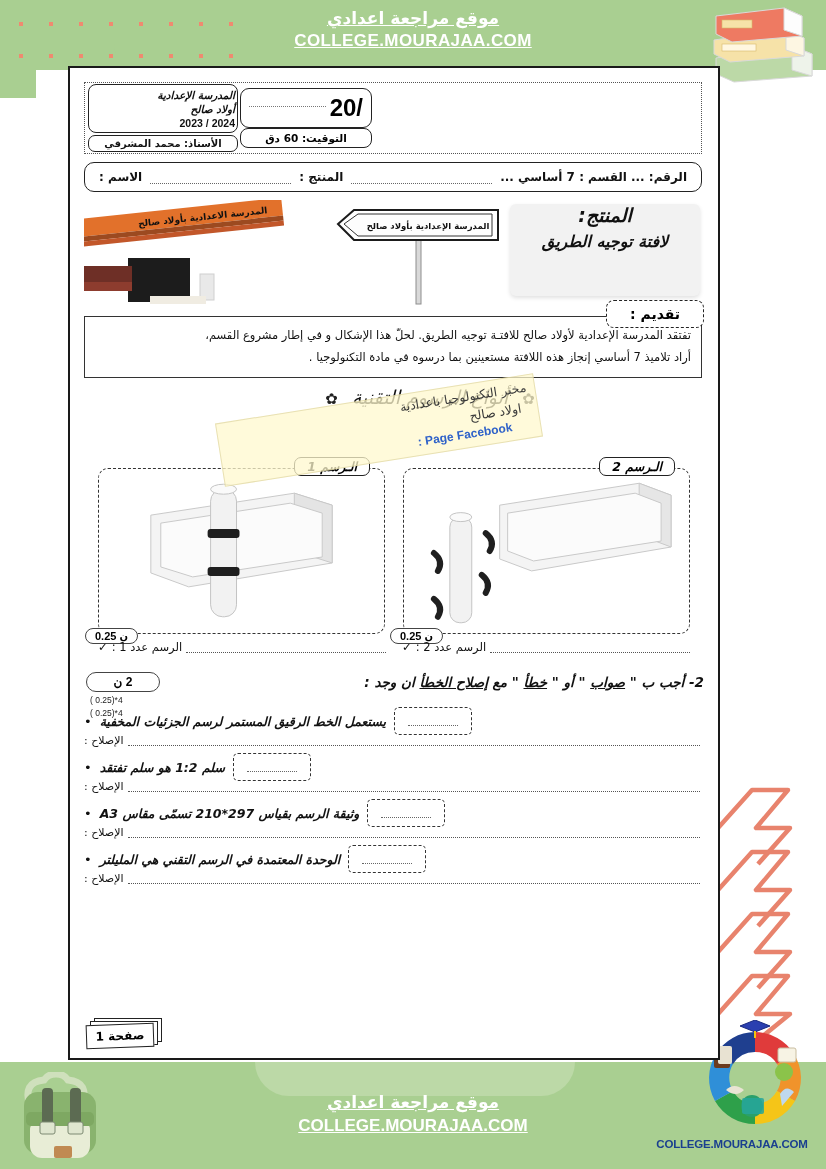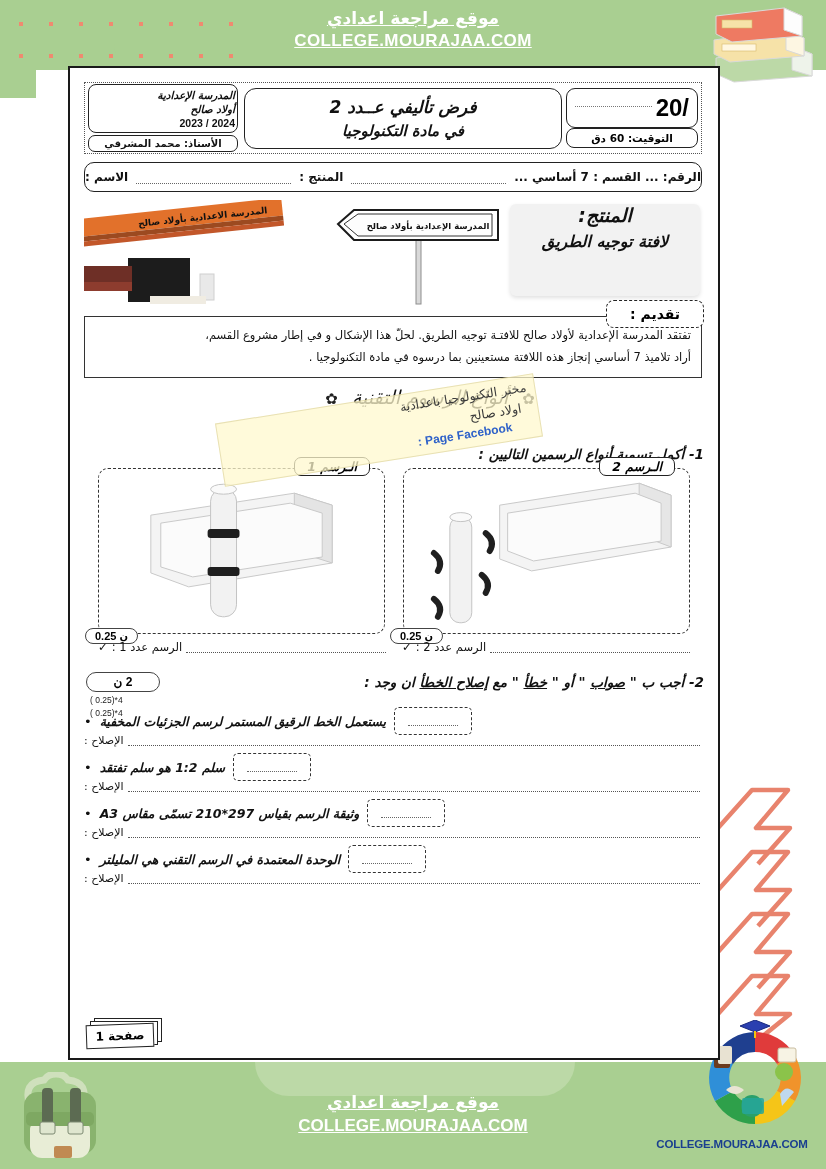"فرض تأليفي عــدد 2" div.hdr-title { html: <div> <div>فرض تأليفي عــدد 2</div> <div>في مادة التكنولوجيا</div> </div> -> none }
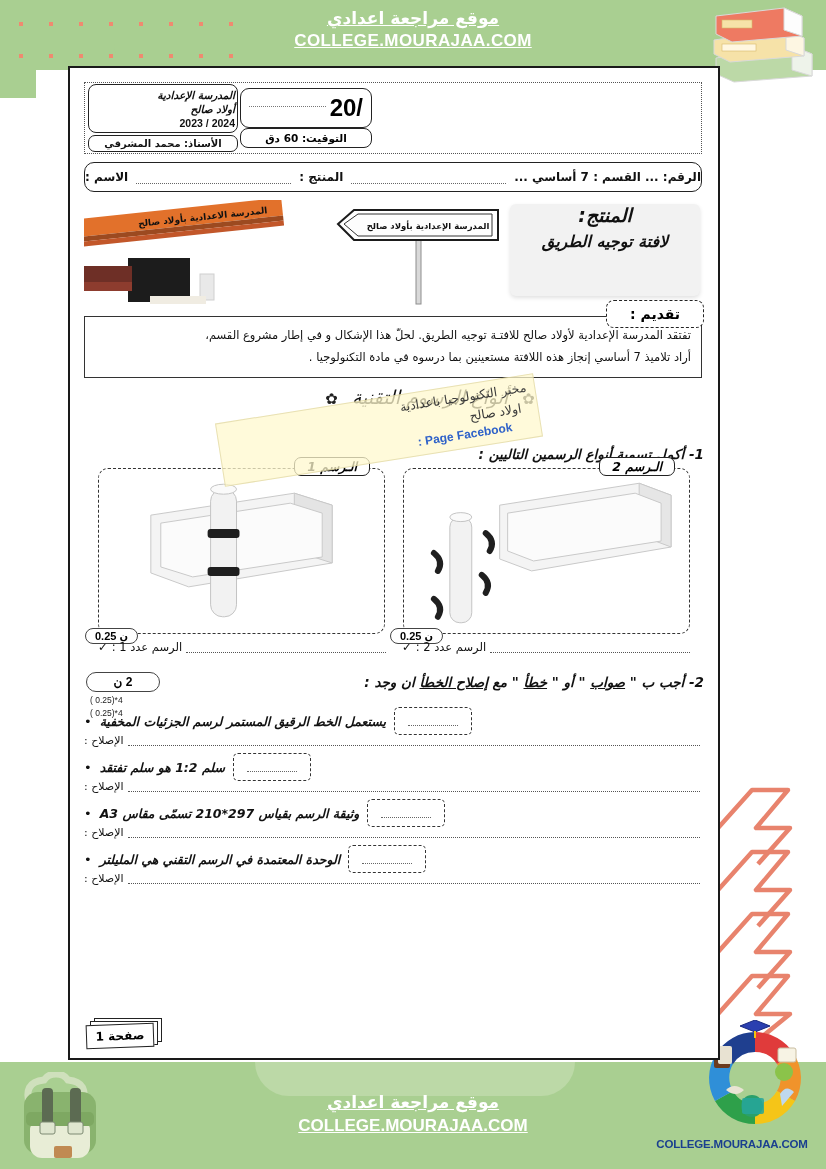"الاسم :" .stu { padding: 0 0 -> 0 14px }
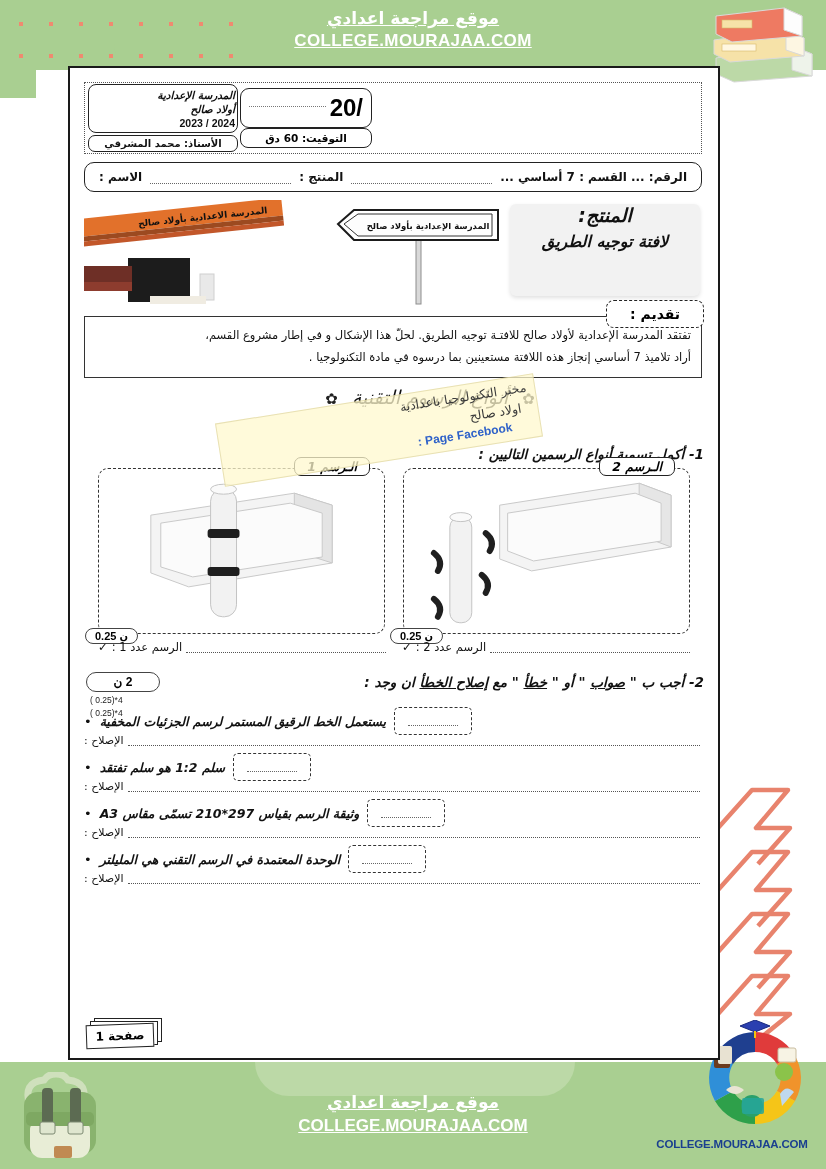"1- أكمل تسمية أنواع الرسمين" div.q1 { html: <div> <span>1-</span> <span>أكمل تسمية أنواع الرسمين التاليين :</span> </div> -> none }
